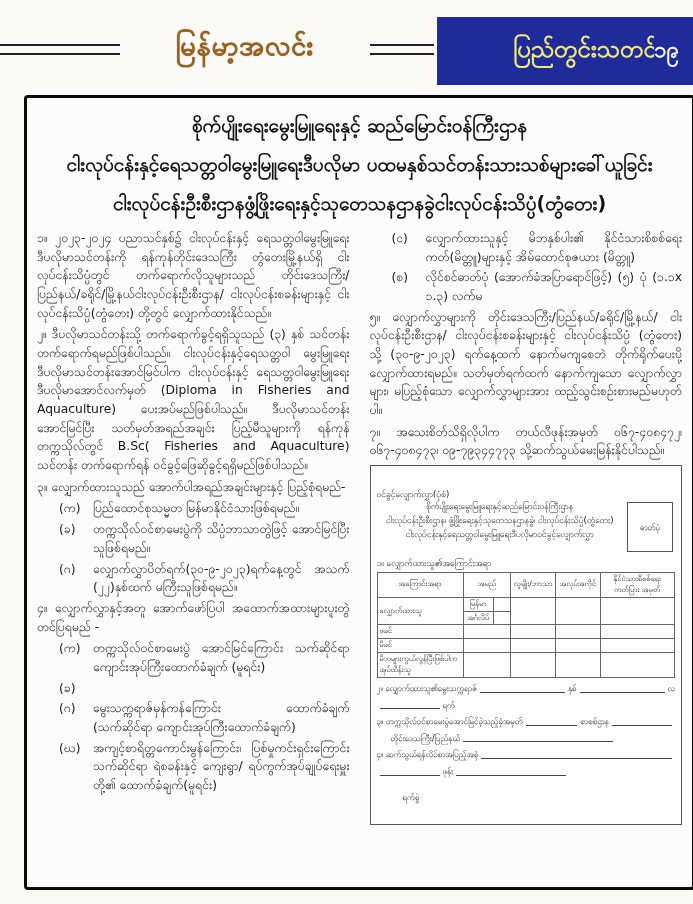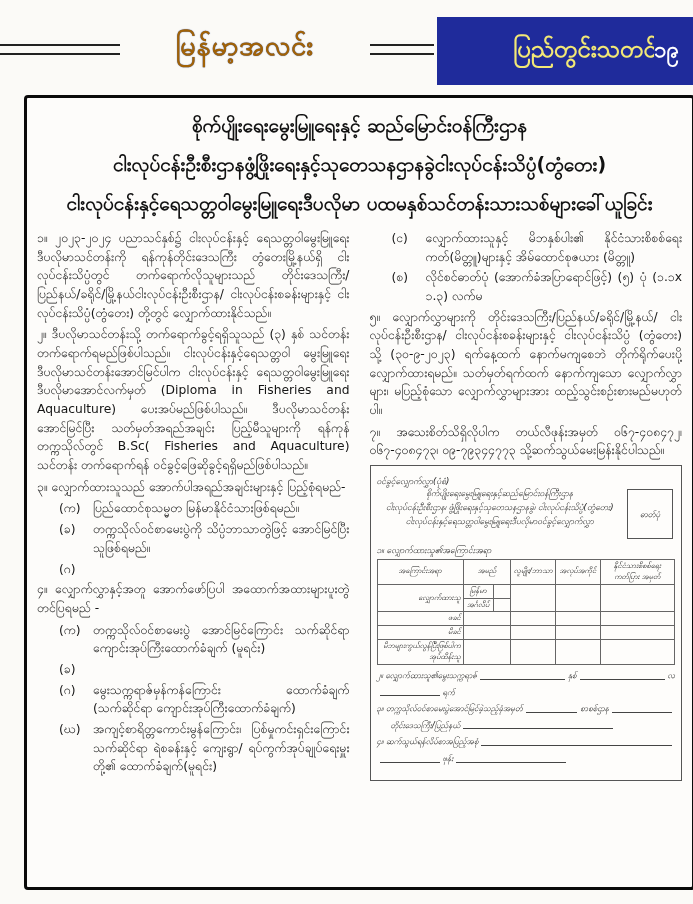"ငါးလုပ်ငန်းဦးစီးဌာနဖွံ့ဖြိုးရေးနှင့်သုတေ" div.hl { order: before "ငါးလုပ်ငန်းနှင့်ရေသတ္တဝါမွေးမြူရေးဒီပလိုမာ" -> after "ငါးလုပ်ငန်းနှင့်ရေသတ္တဝါမွေးမြူရေးဒီပလိုမာ" }
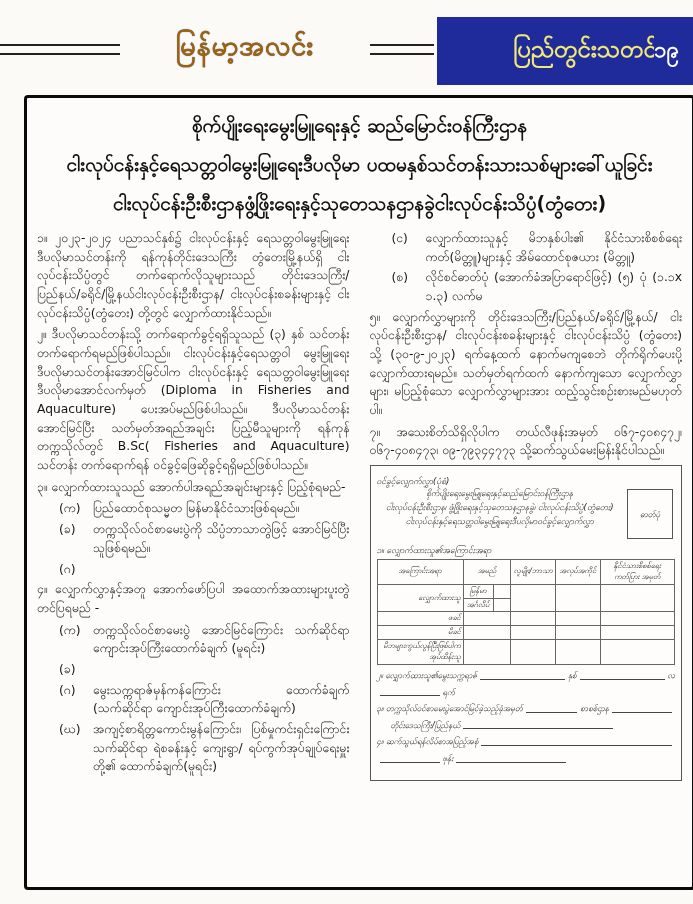"ဝင်ခွင့်လျှောက်လွှာ(ပုံစံ)" .form { font-style: italic -> none; height: 316px -> 360px; padding: 9px 6px 6px -> 22px 6px 6px }
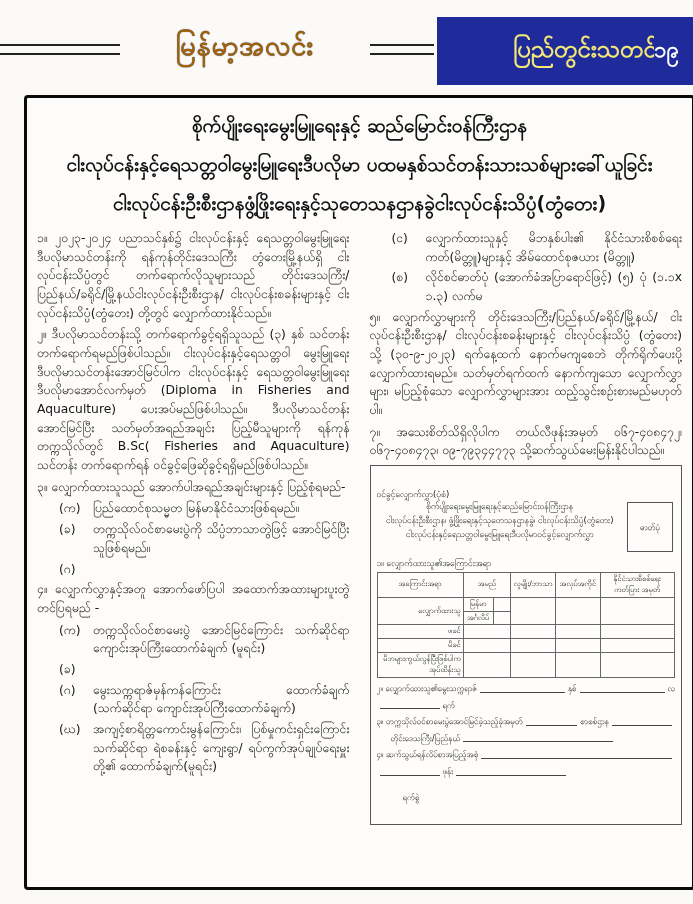"လျှောက်လွှာပိတ်ရက်(၃၀-၉-၂၀၂၃)ရက်နေ့တွင်" span.itext { html: none -> <span>လျှောက်လွှာပိတ်ရက်(၃၀-၉-၂၀၂၃)ရက်နေ့တွင် အသက် (၂၂)နှစ်ထက် မကြီးသူဖြစ်ရမည်။</span> }
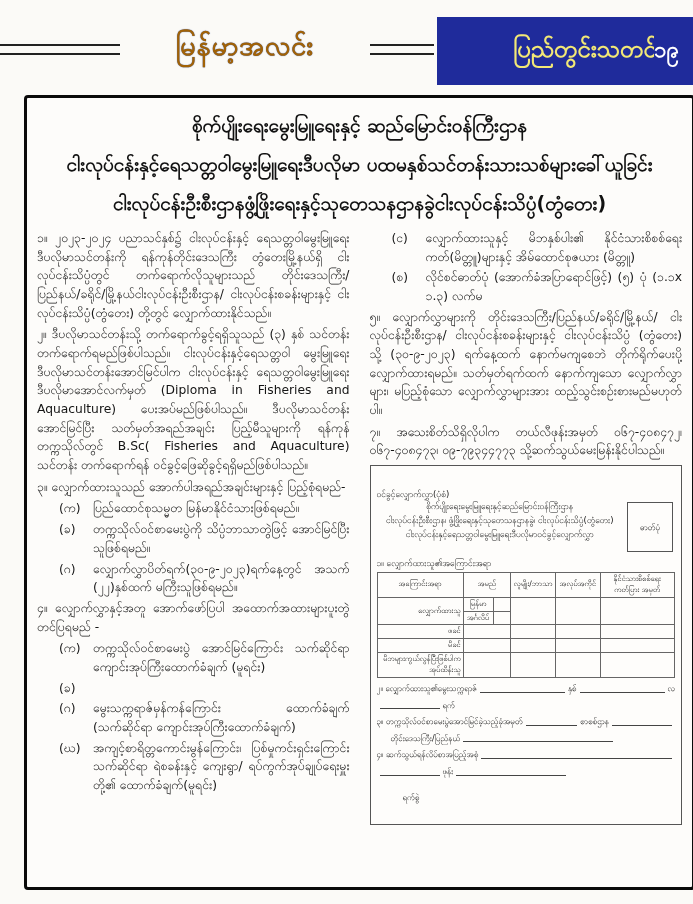"လျှောက်ထားသူ" .ftab .lbl { text-align: right -> left }
